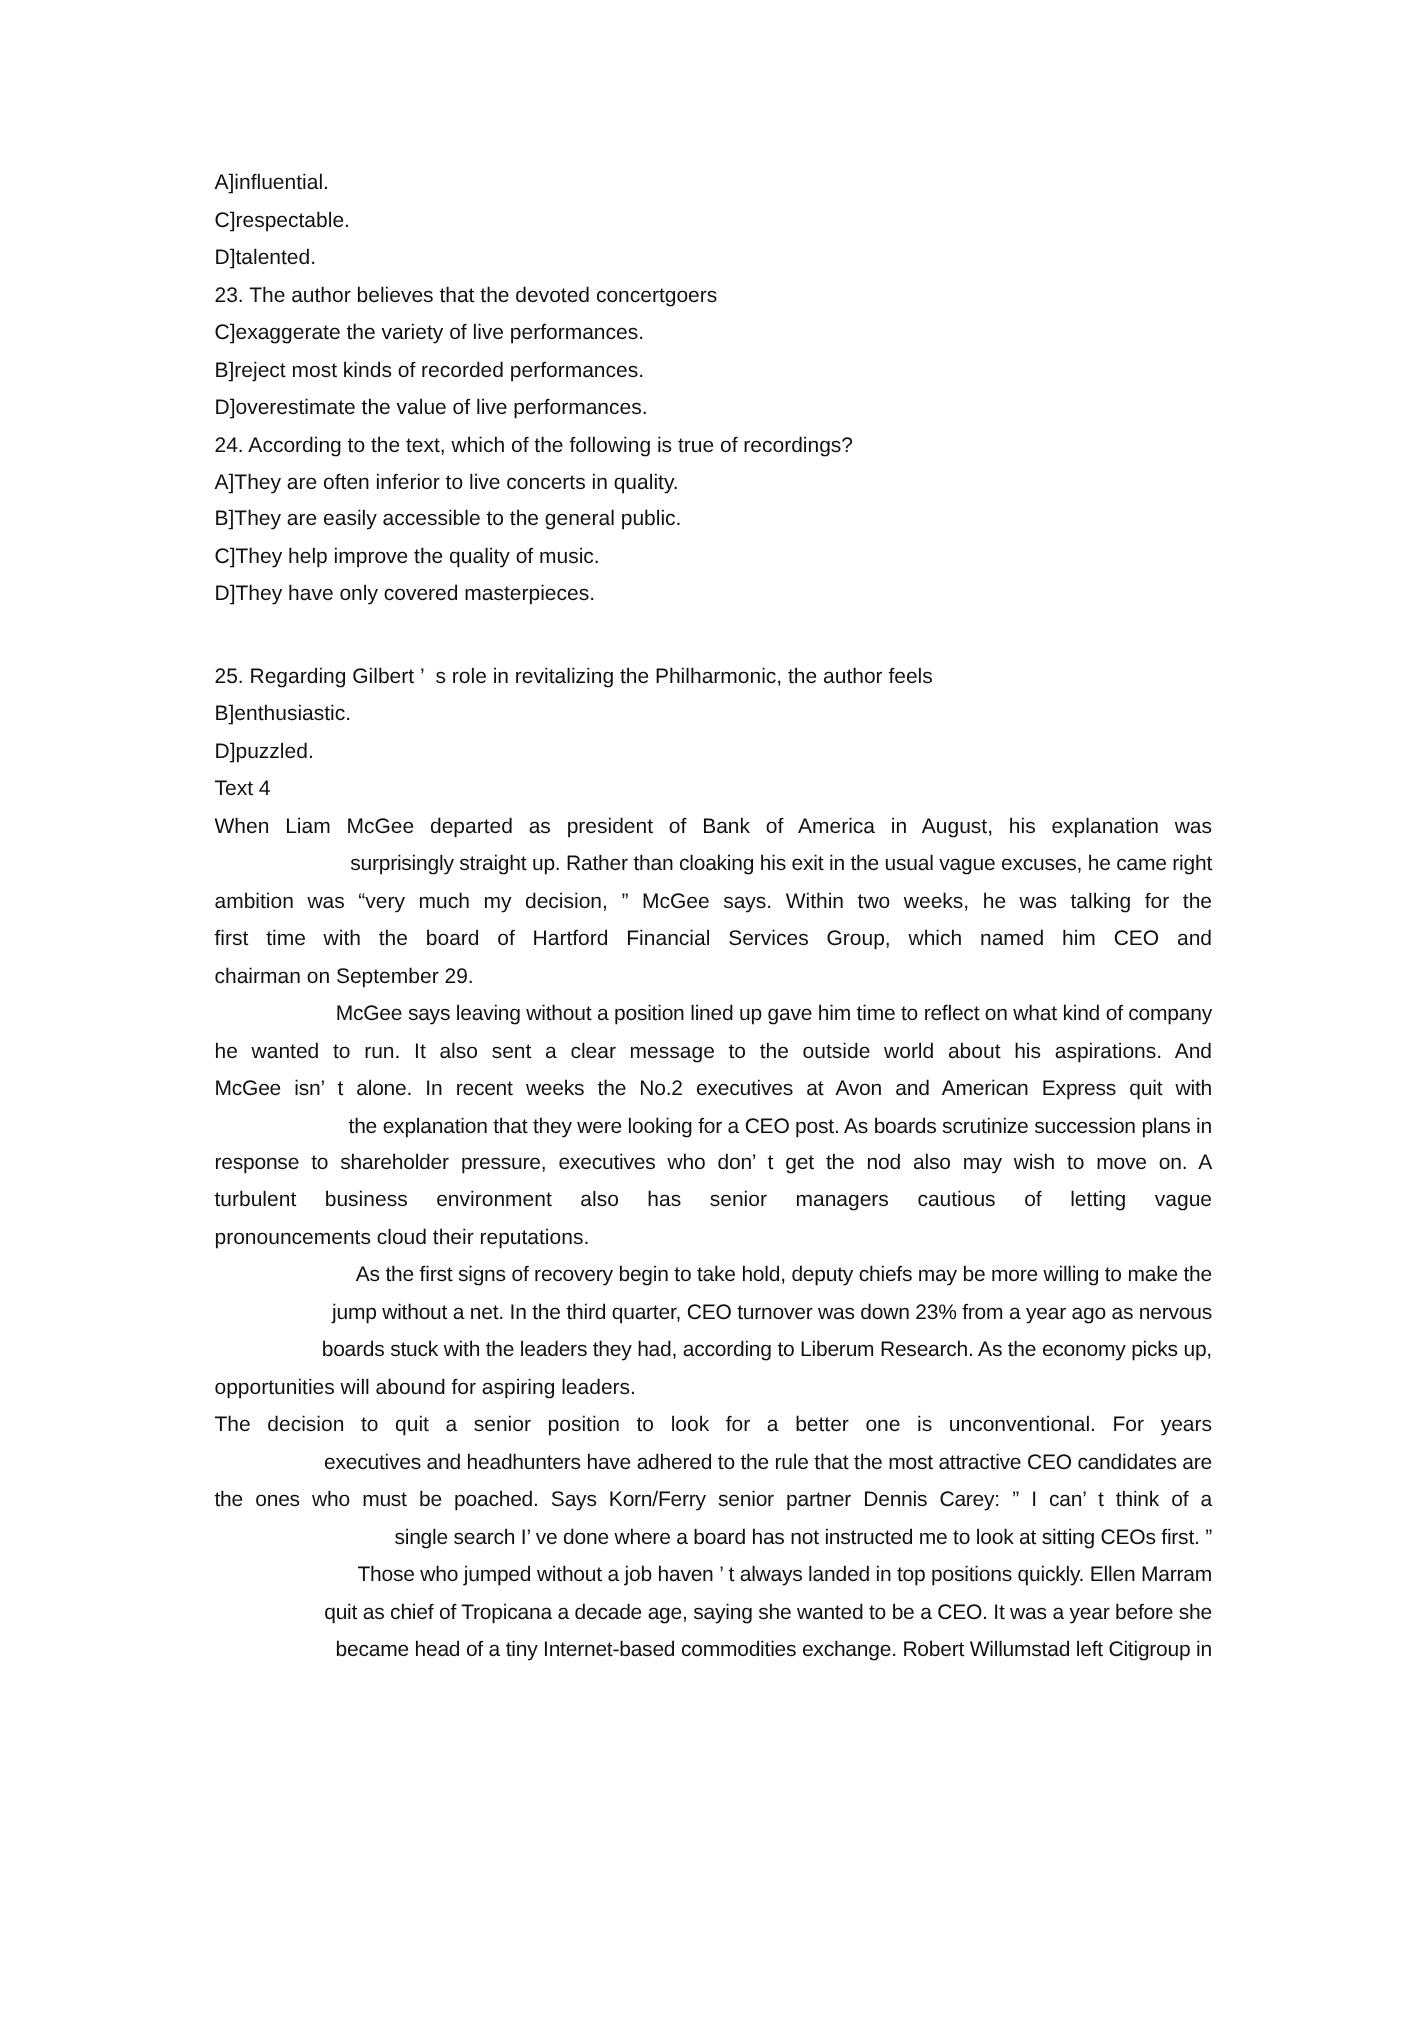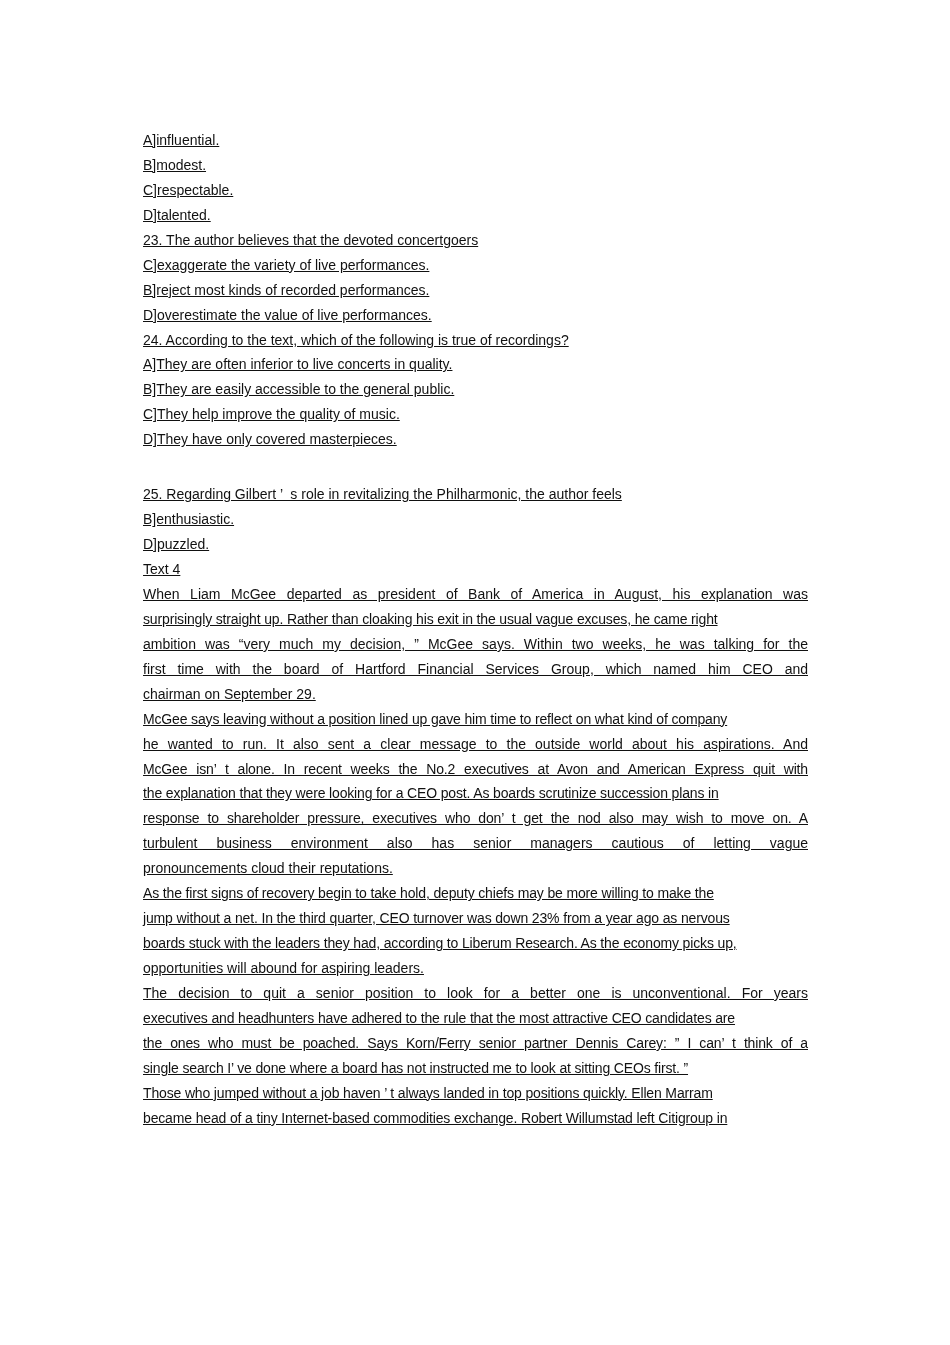"A]influential." .page { text-decoration: underline -> none; top: 128px -> 109px }
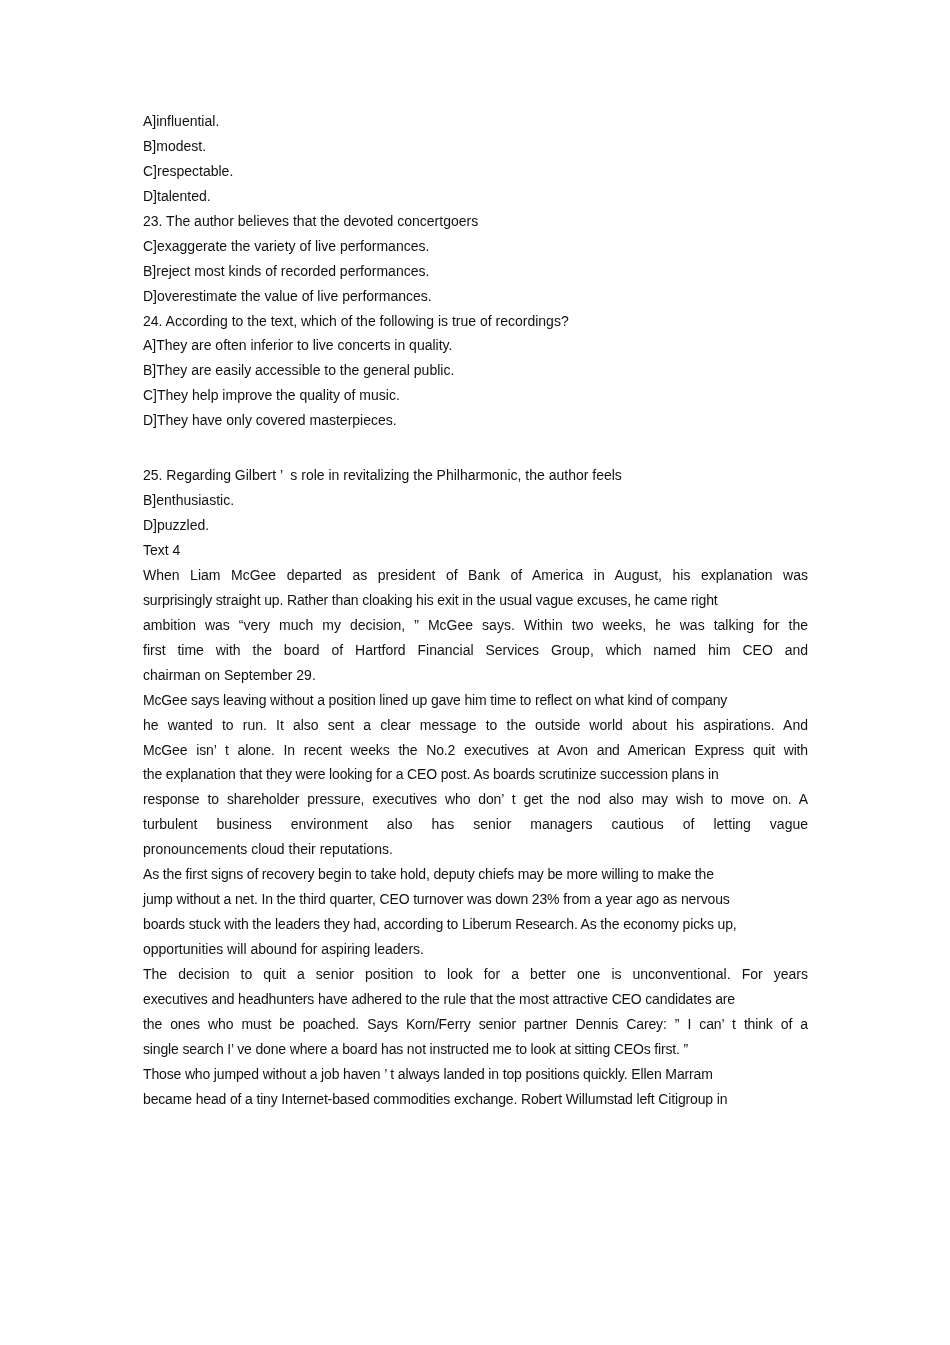"B]modest." div.line { html: <div>B]modest.</div> -> none }
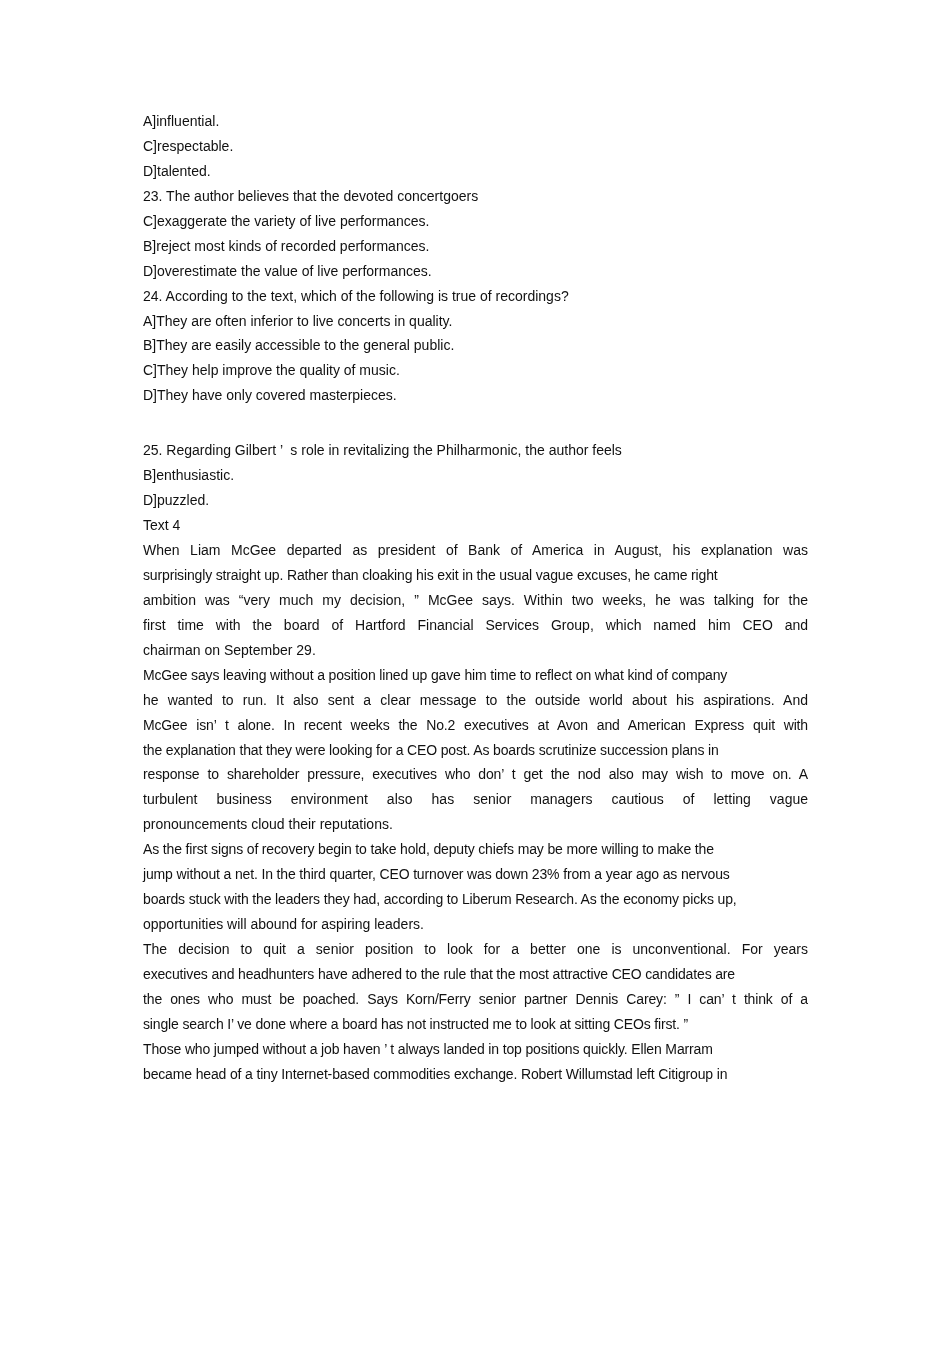"surprisingly straight up. Rather than" .condensed { text-align: none -> right }
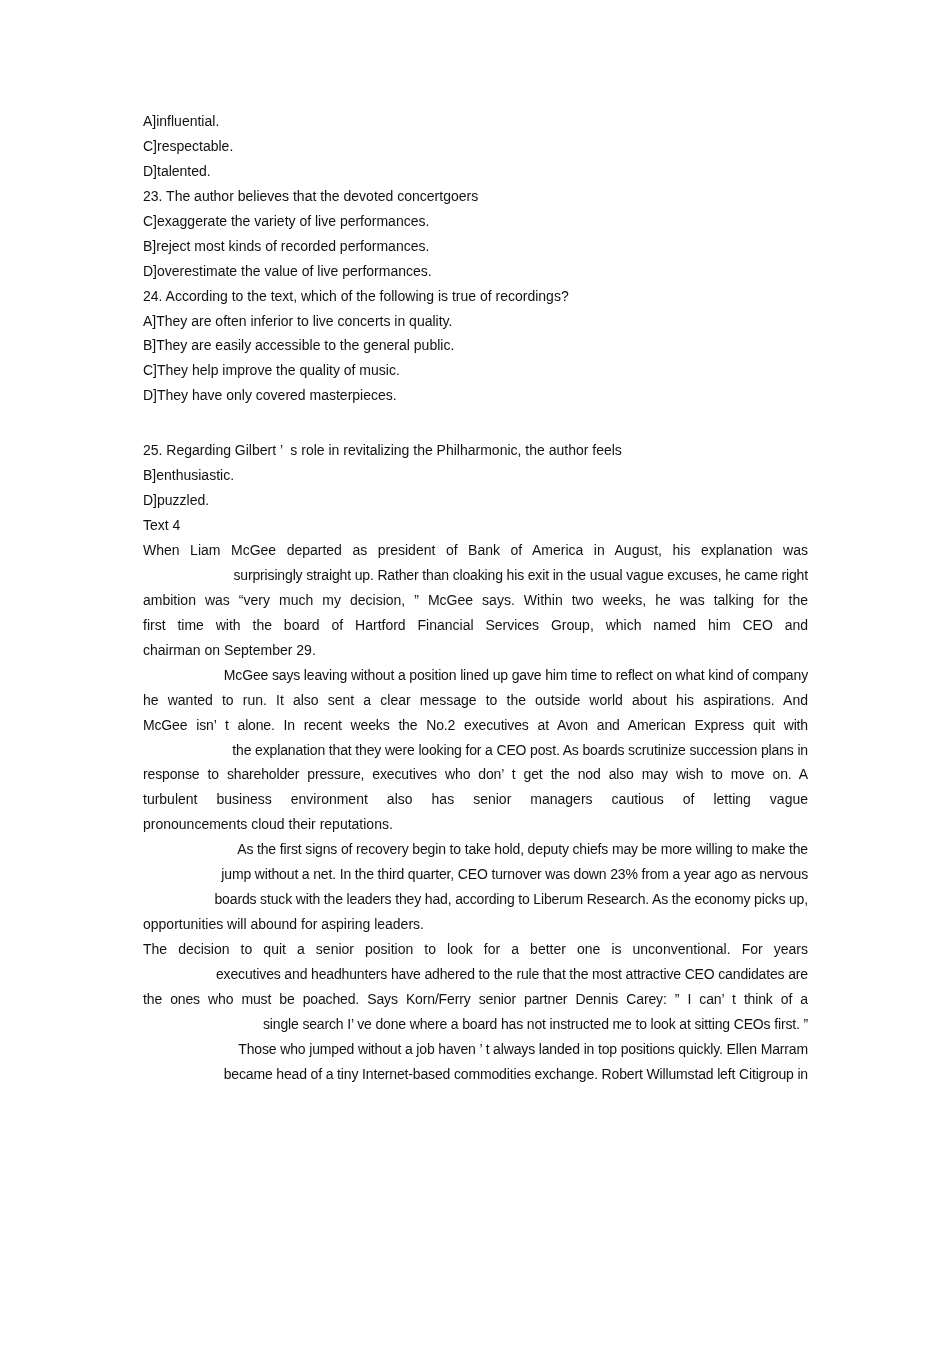"quit as chief of Tropicana" div.line { html: none -> <div>quit as chief of Tropicana a decade age, saying she wanted to be a CEO. It was a year before she</div> }
